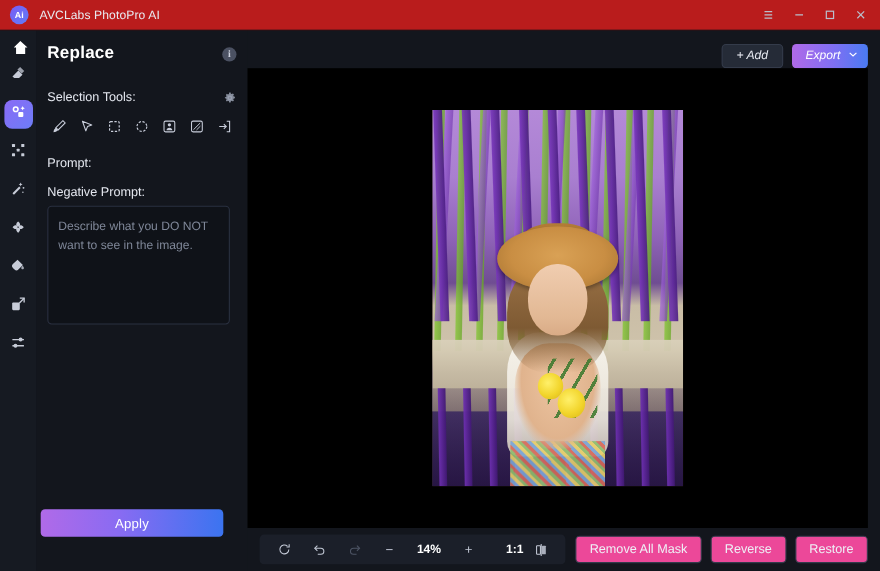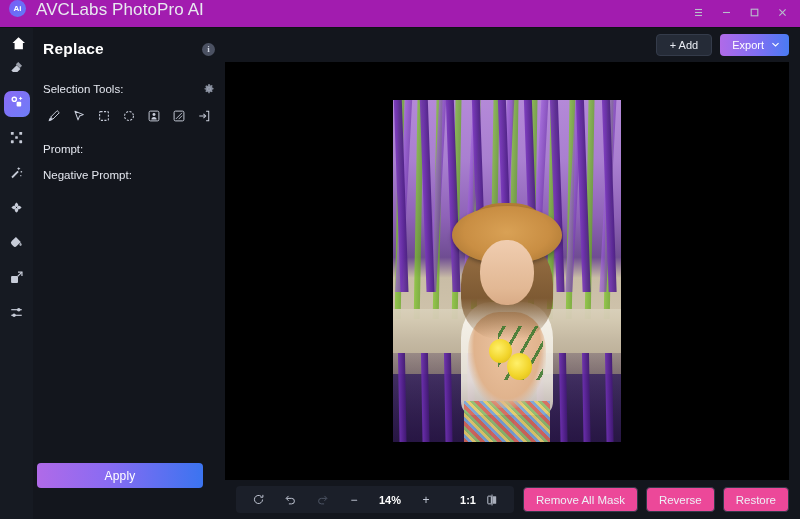"Ai" .titlebar { align-items: flex-start -> center; background: #a21caf -> #b91c1c }
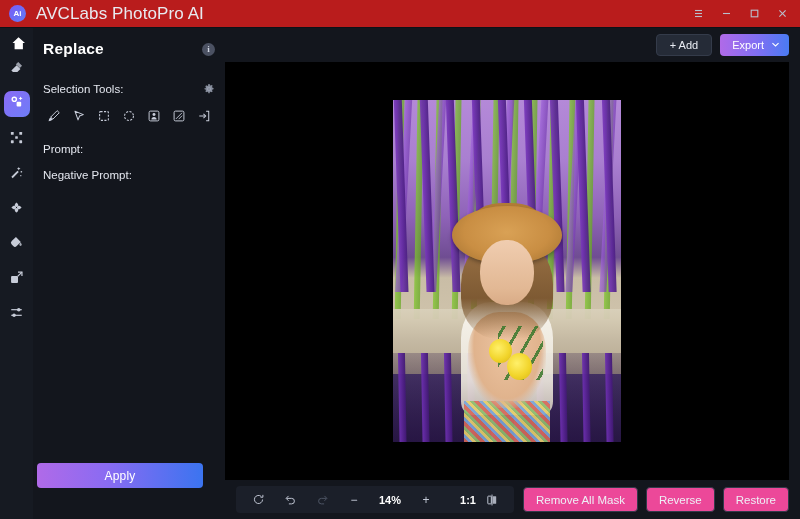"AVCLabs PhotoPro AI" .app-title { font-size: 17px -> 11px }
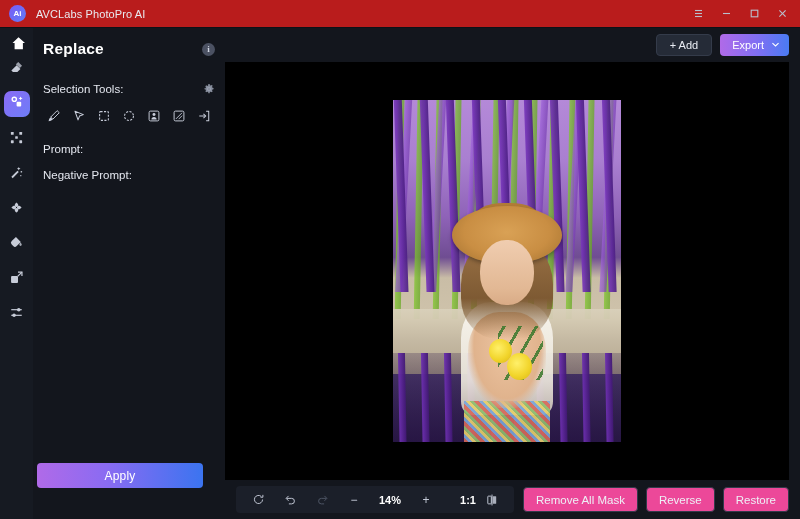"+ Add" .stage-top { align-items: center -> flex-end; font-style: none -> italic }
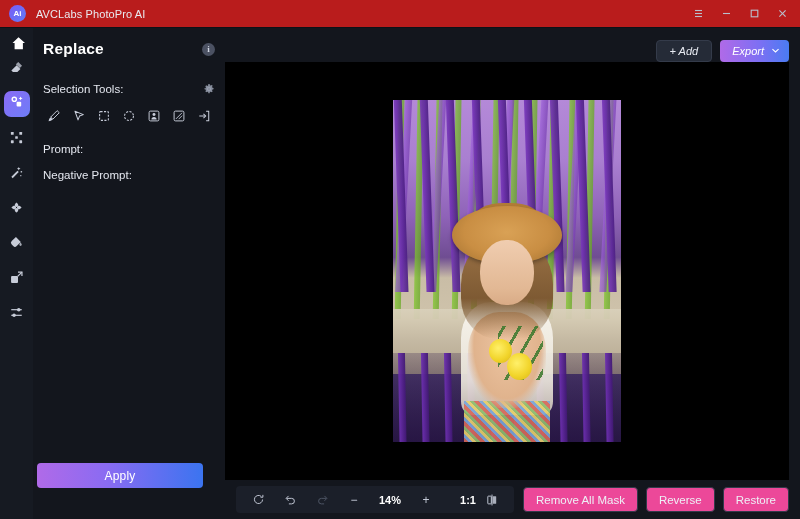"Describe what you DO NOT" div.textarea { html: none -> <div>Describe what you DO NOT want to see in the image.</div> }
